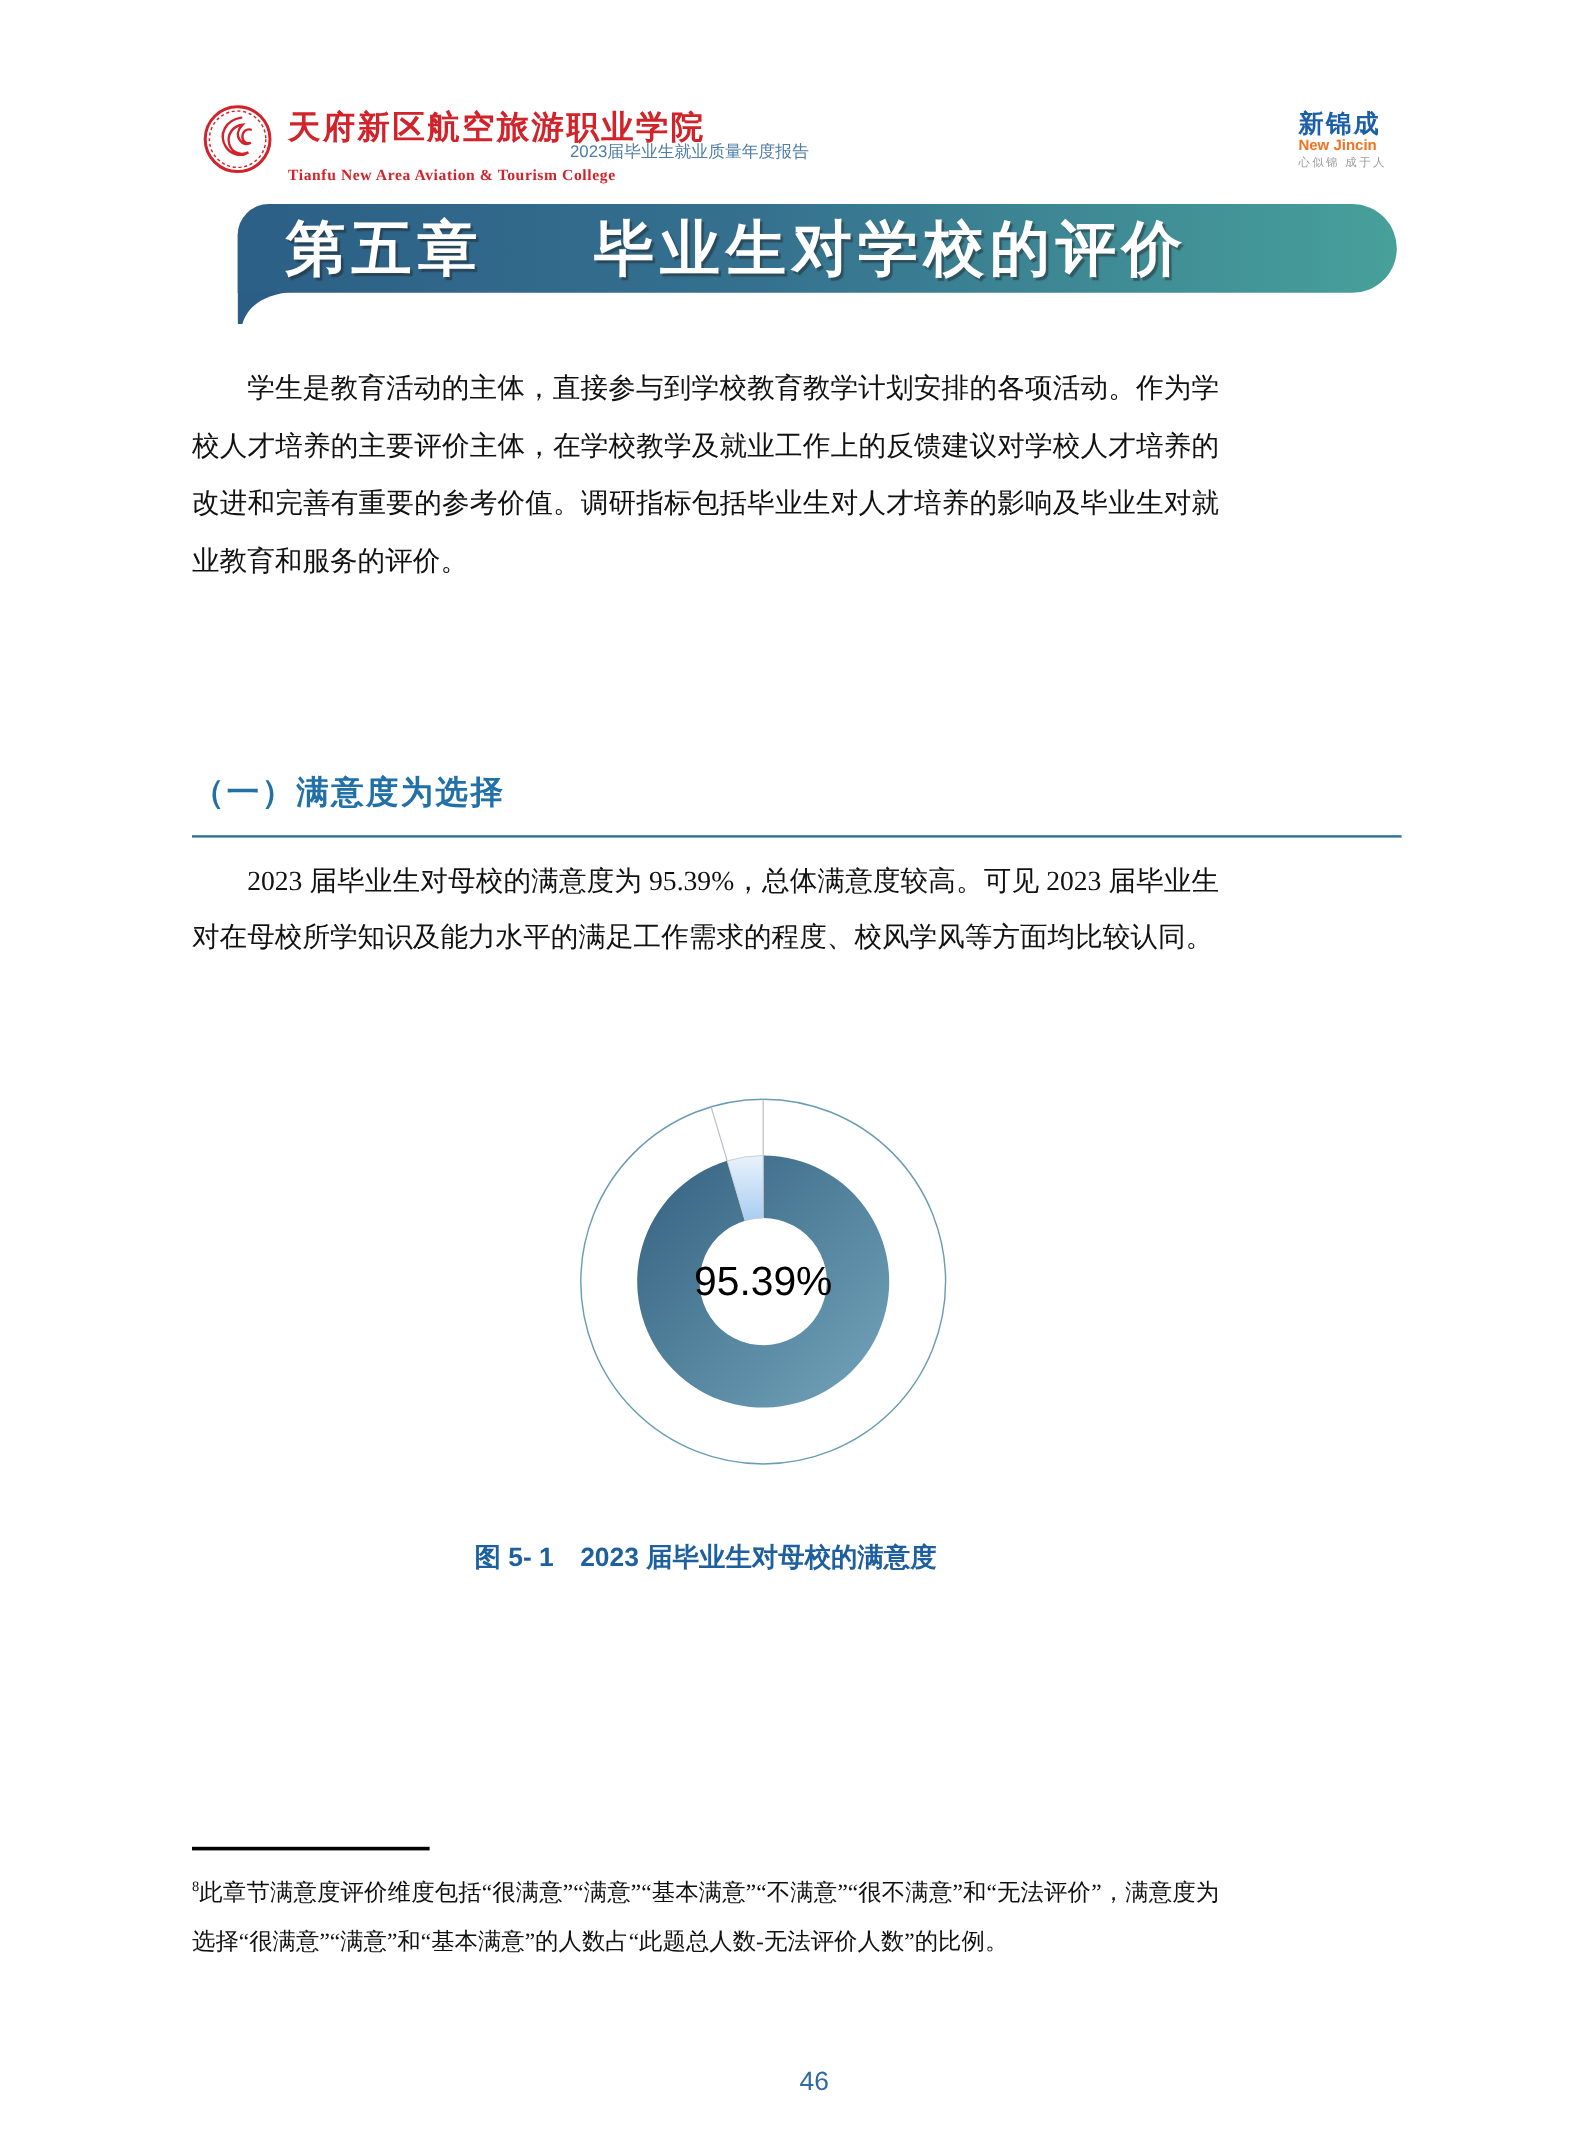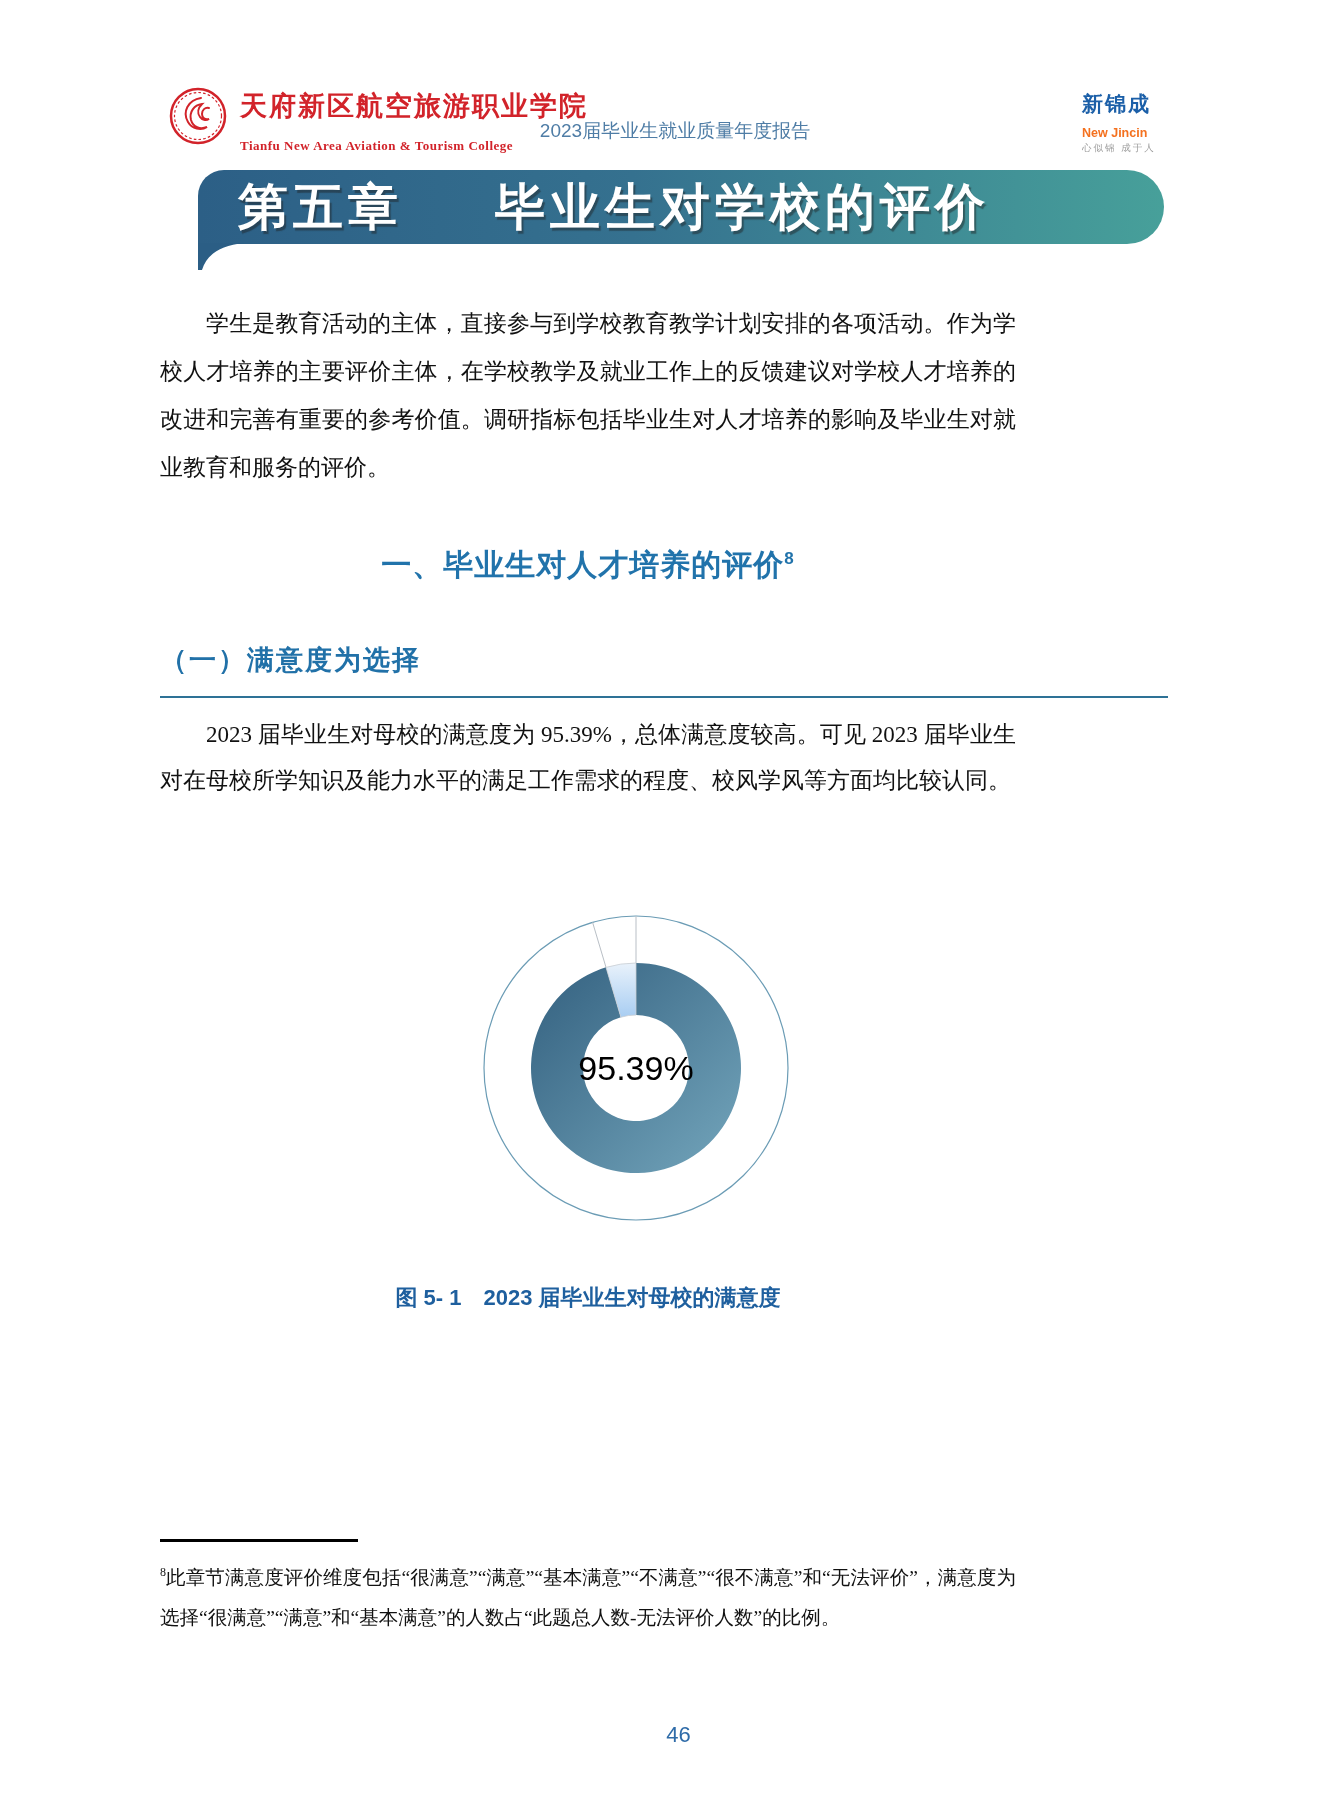"2023届毕业生就业质量年度报告" .report-title { font-size: 19px -> 14px; text-align: center -> left }
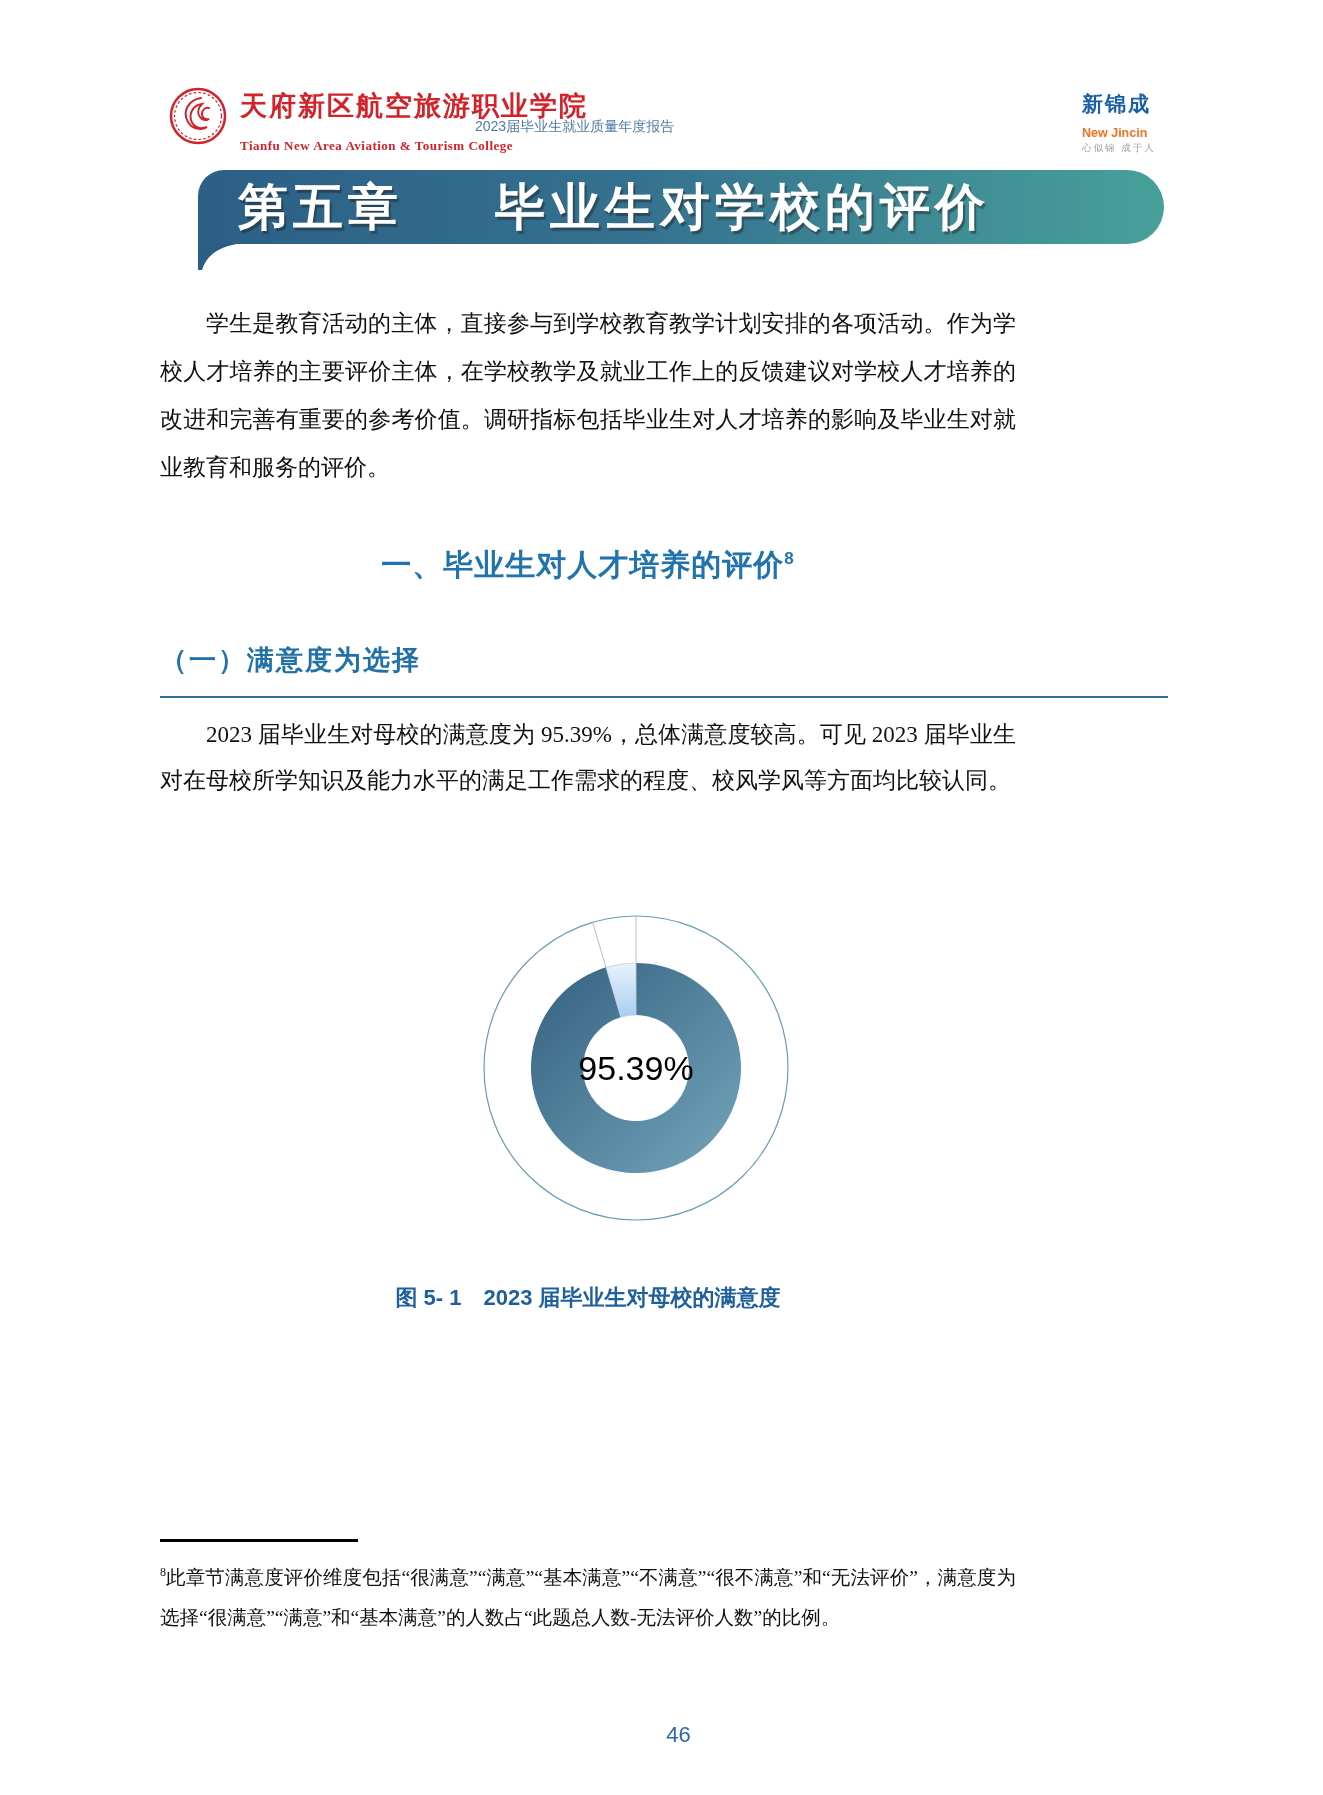"New Jincin" .brand-en { margin-top: 12px -> none }
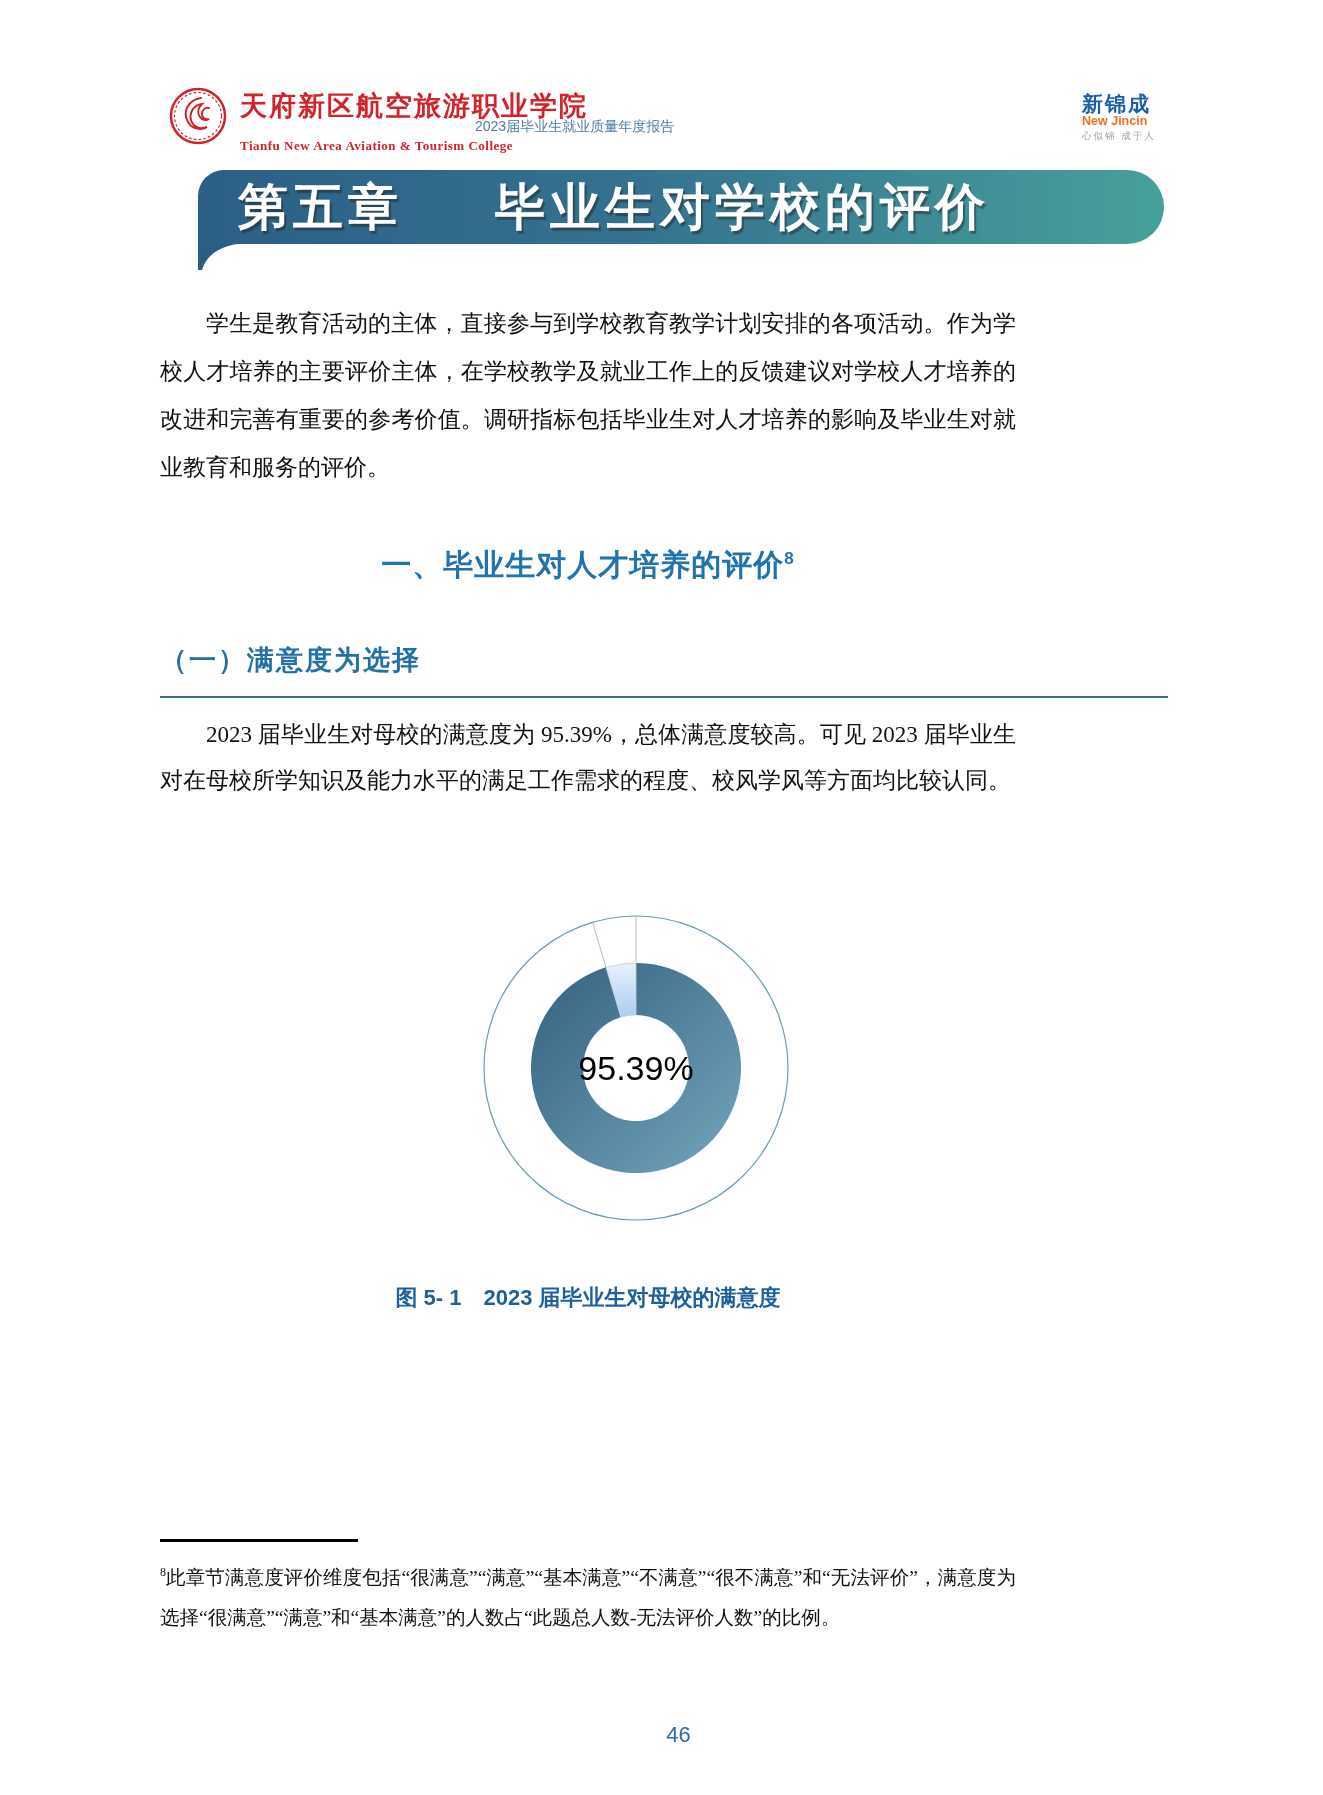"一、毕业生对人才培养的评价8" div.abs { html: <div> <span>一、毕业生对人才培养的评价</span><sup>8</sup> </div> -> none }
